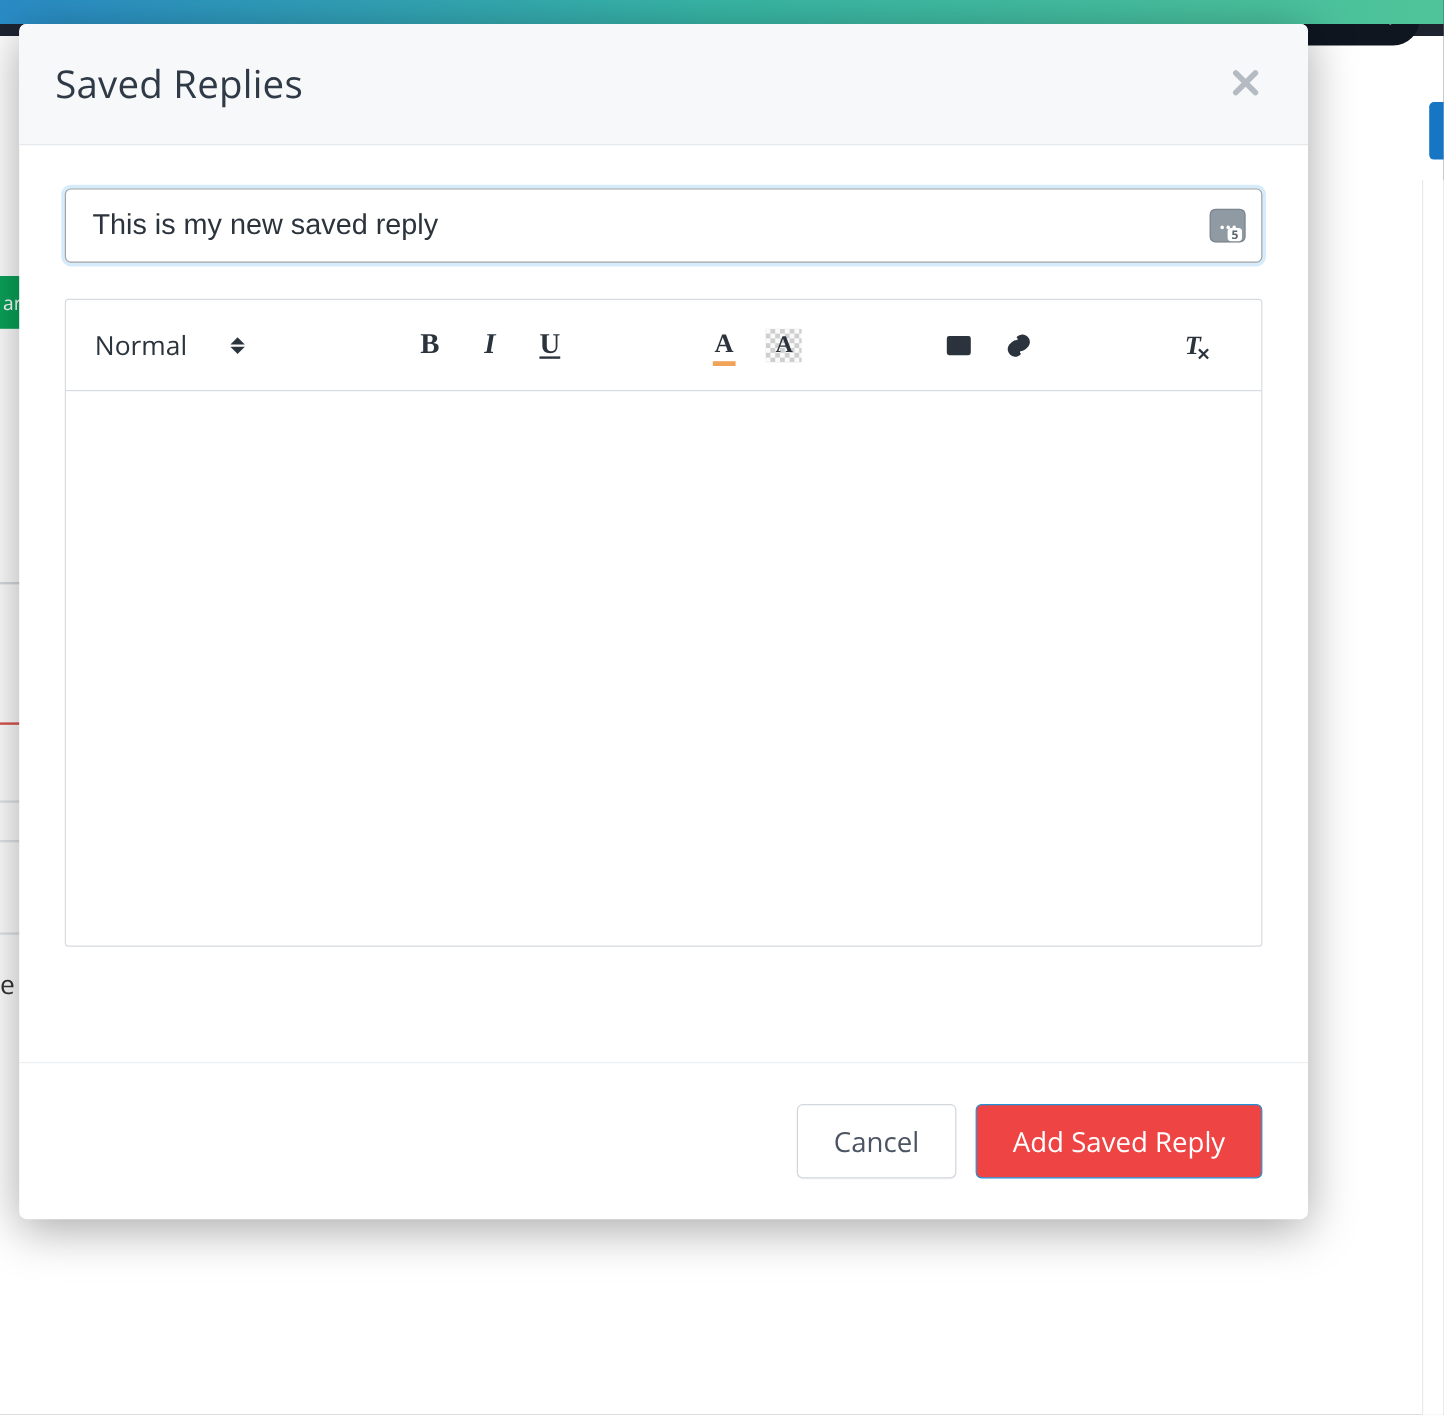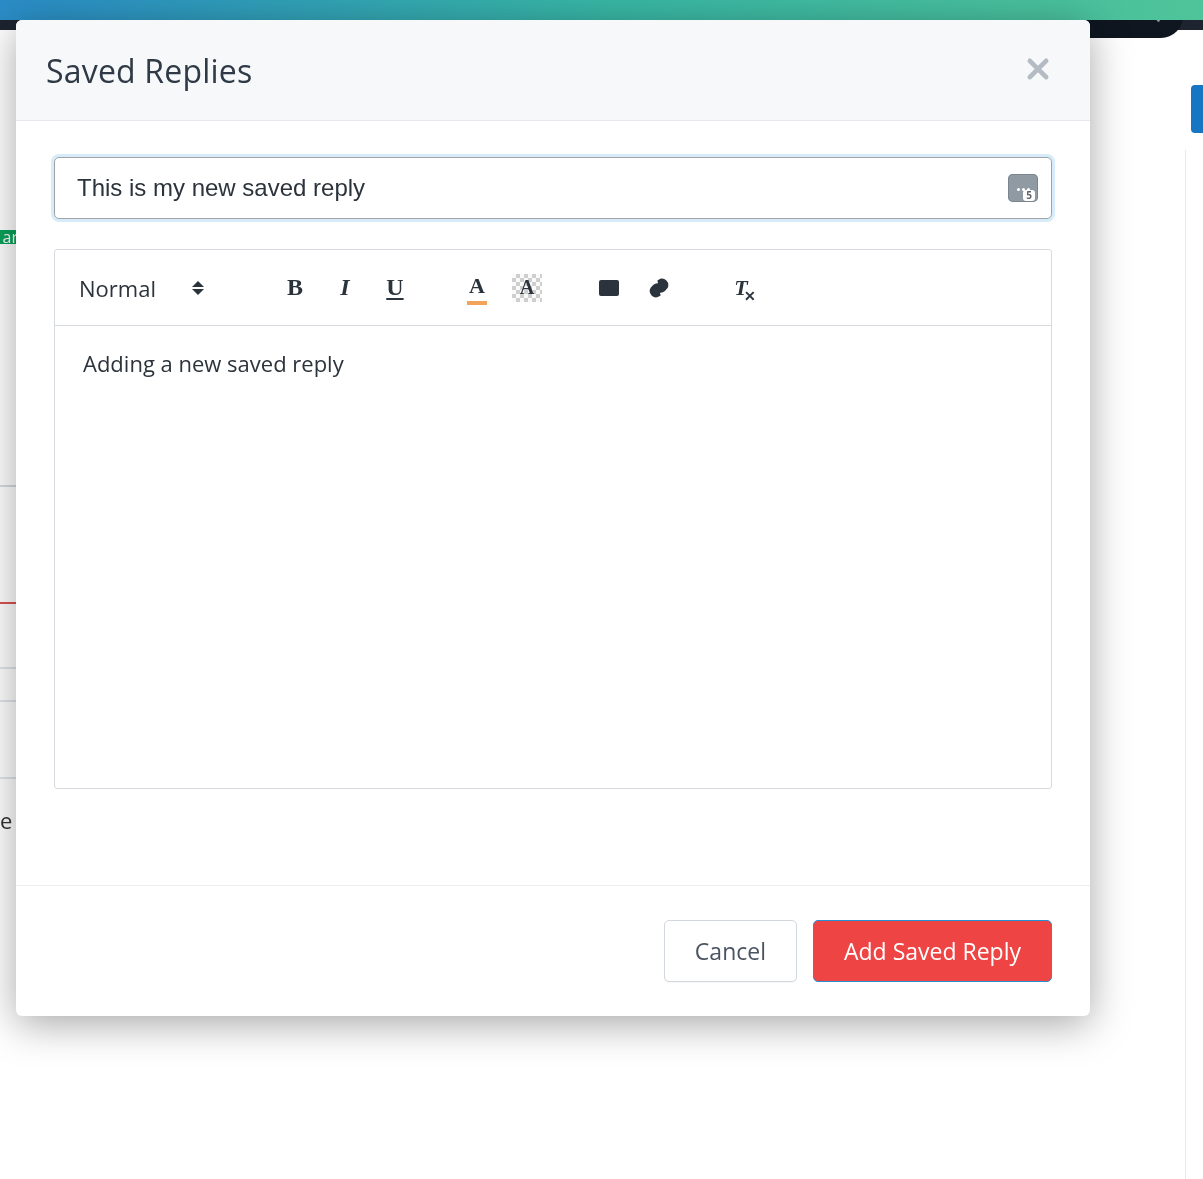"ar" .green-chip { height: 14px -> 44px }
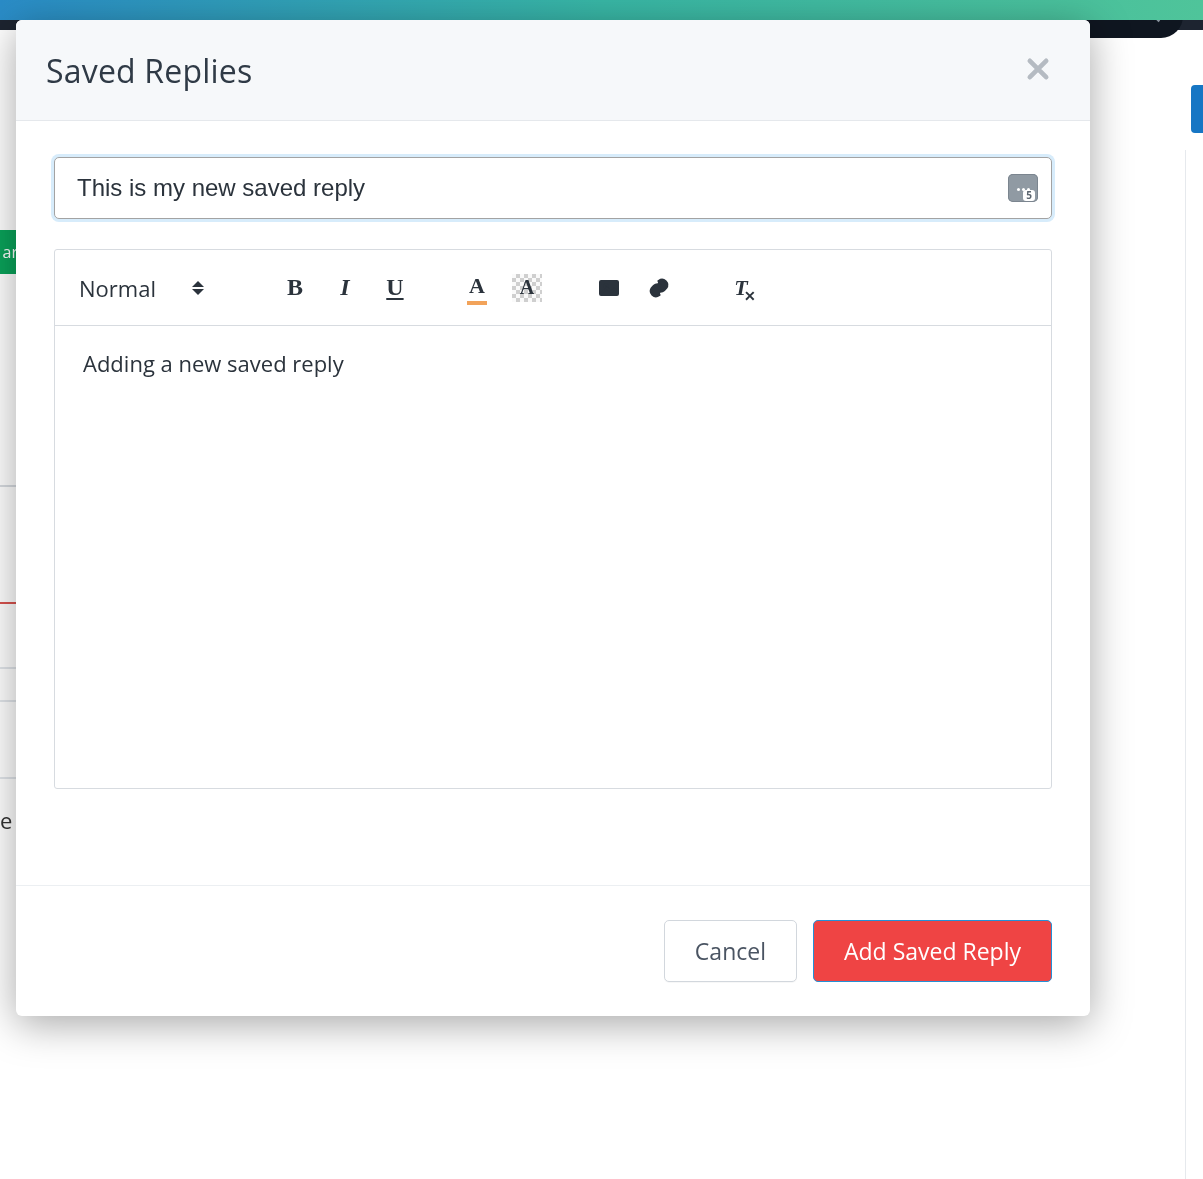"Normal" .toolbar { justify-content: none -> space-between }
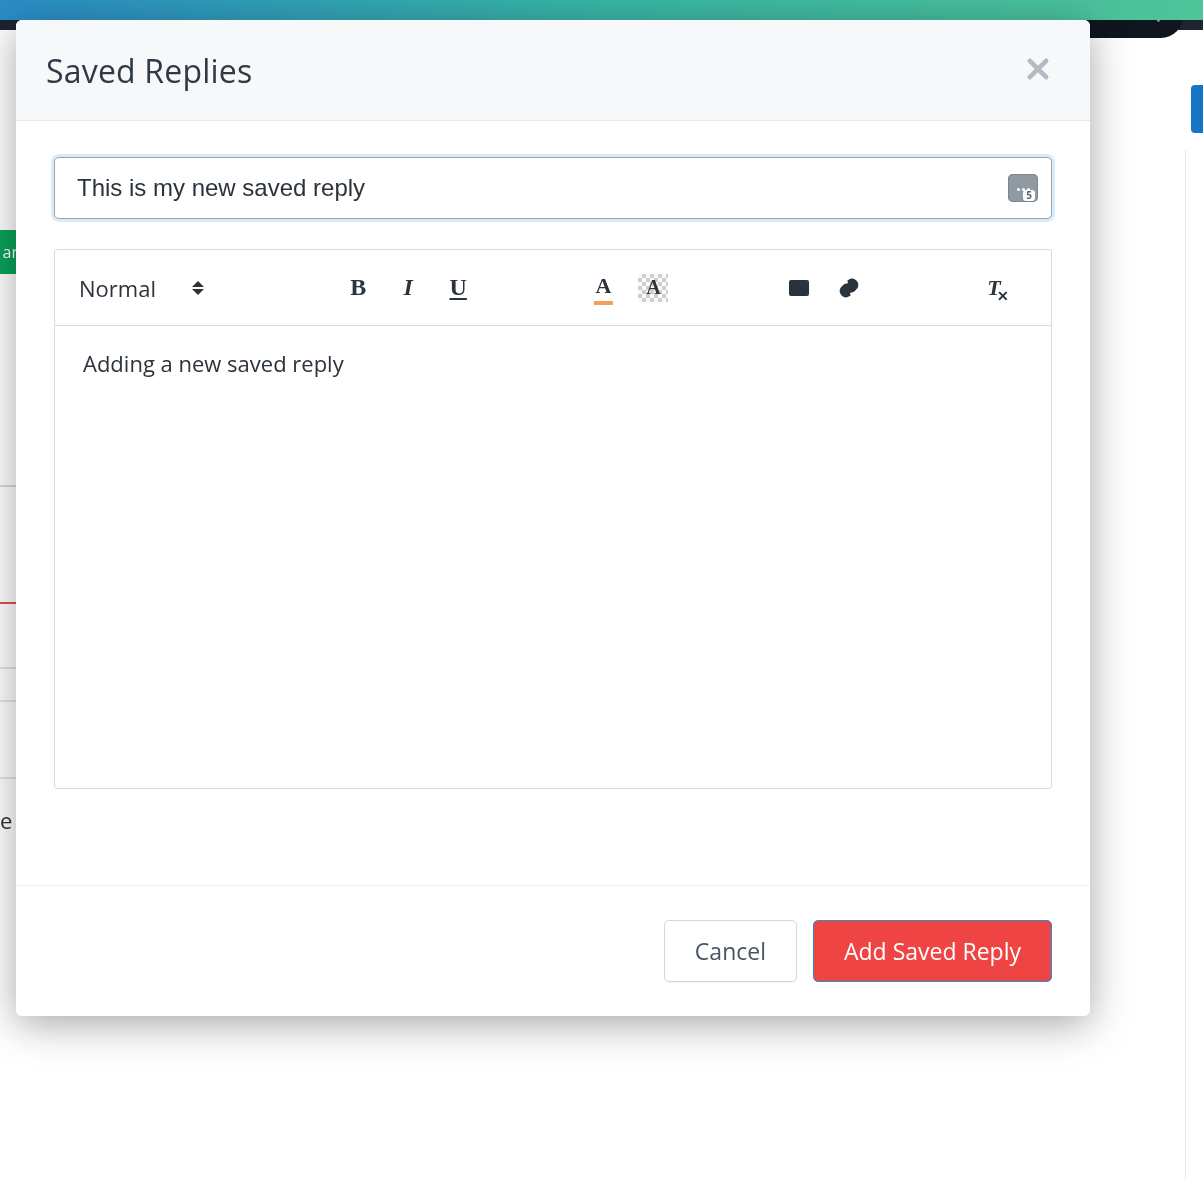"Adding a new saved reply" div.editor-area { html: <div>Adding a new saved reply</div> -> none }
